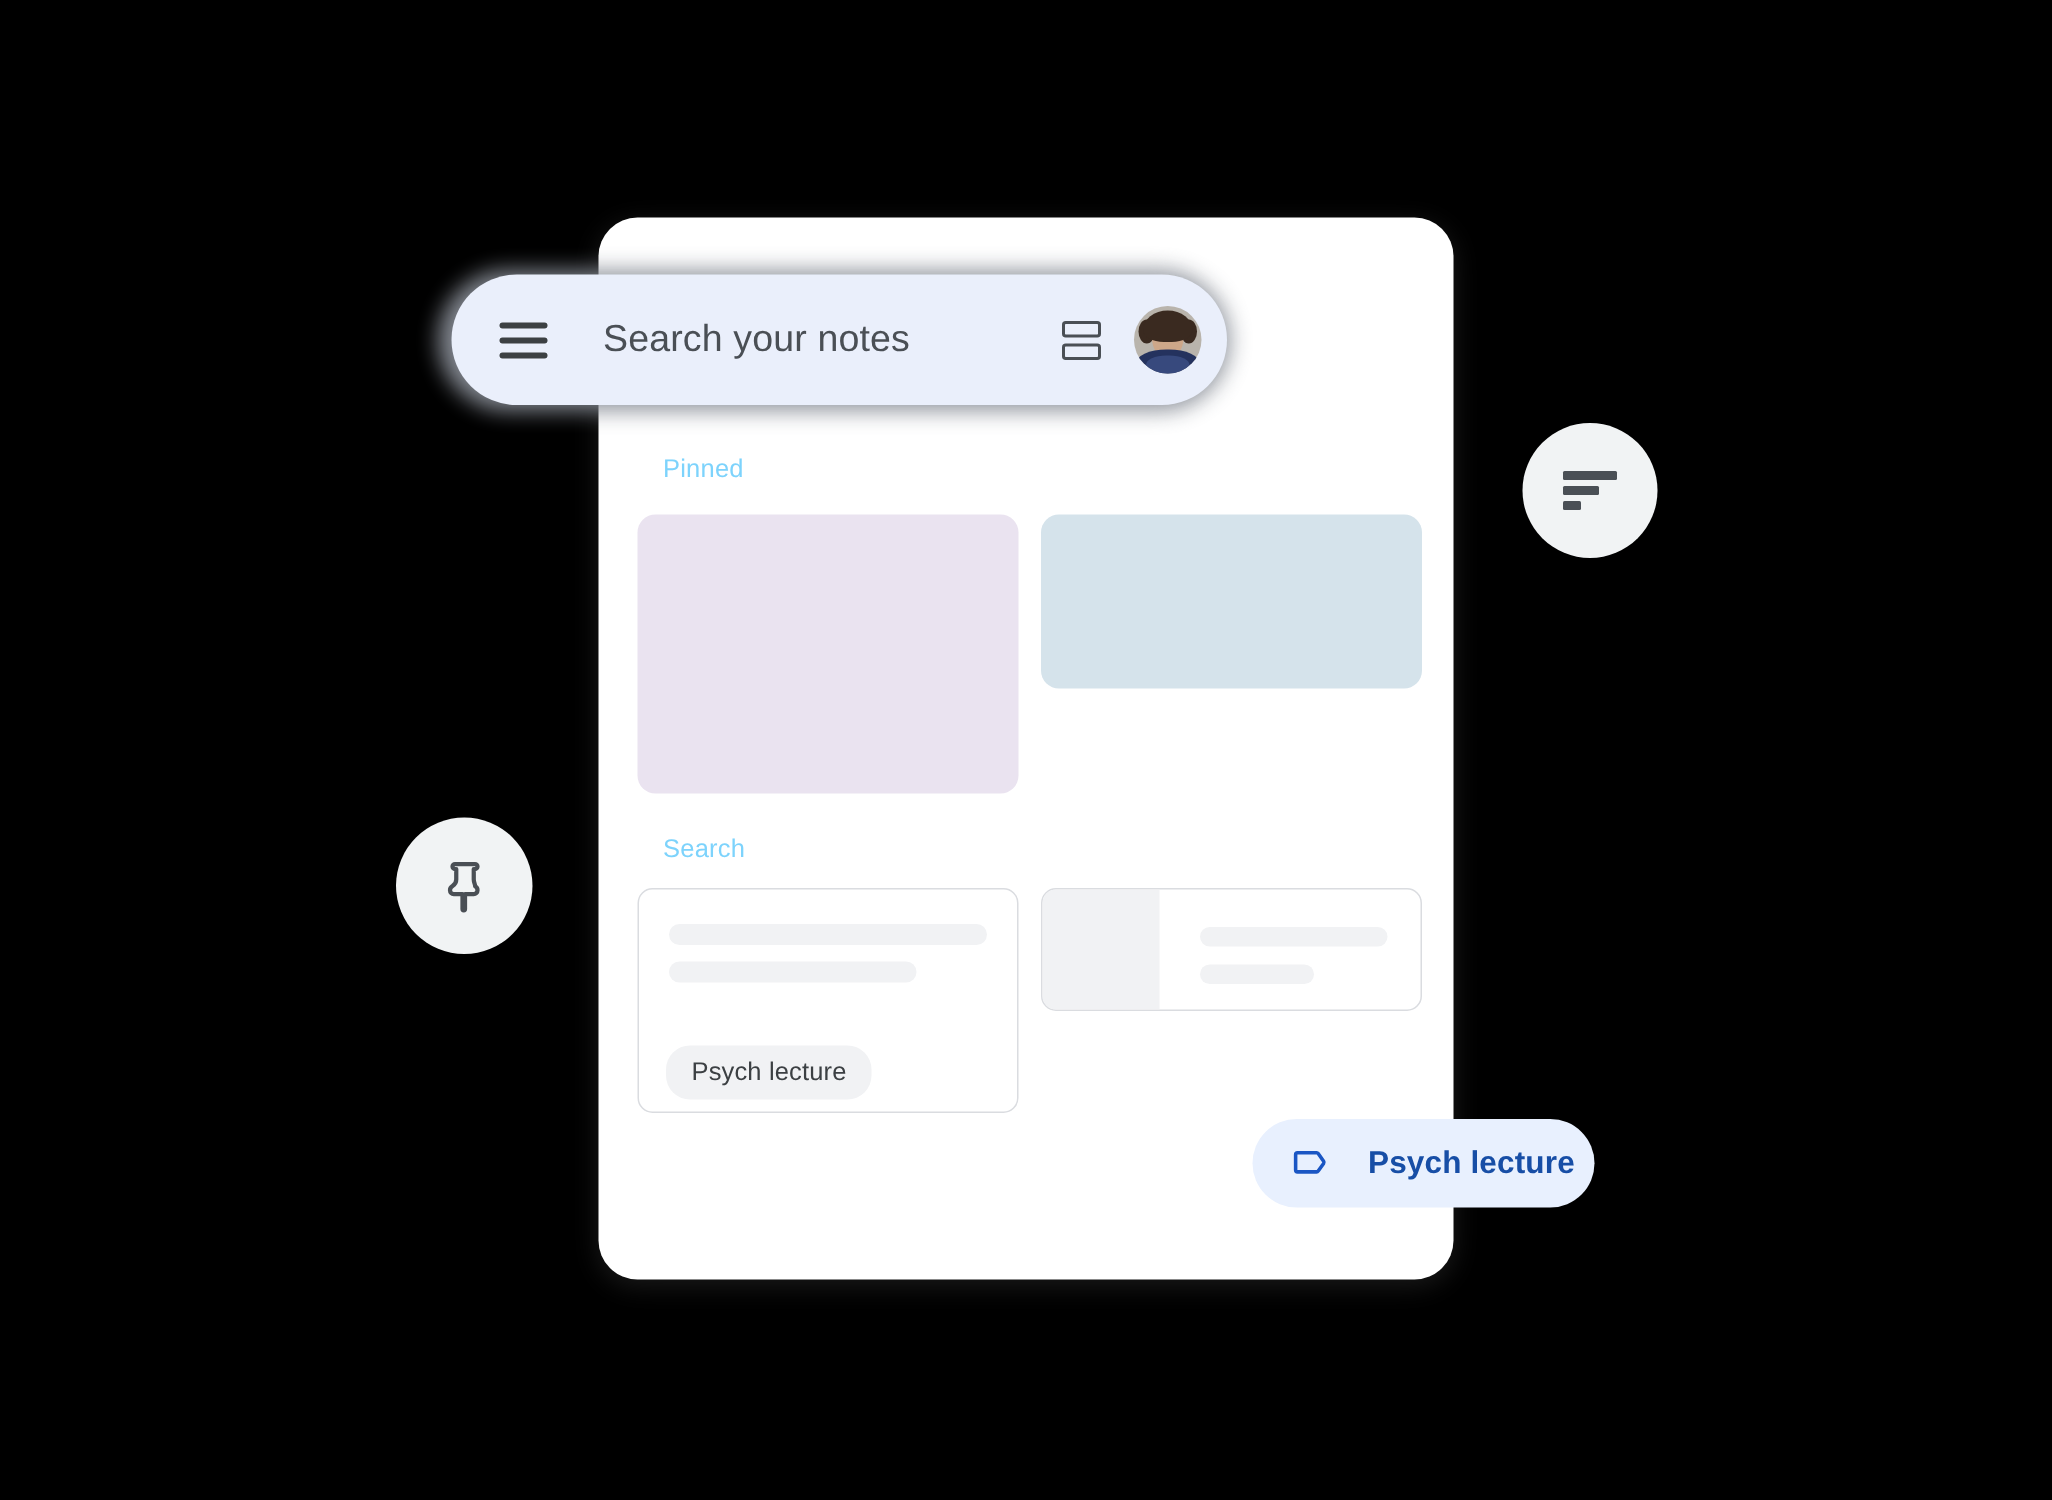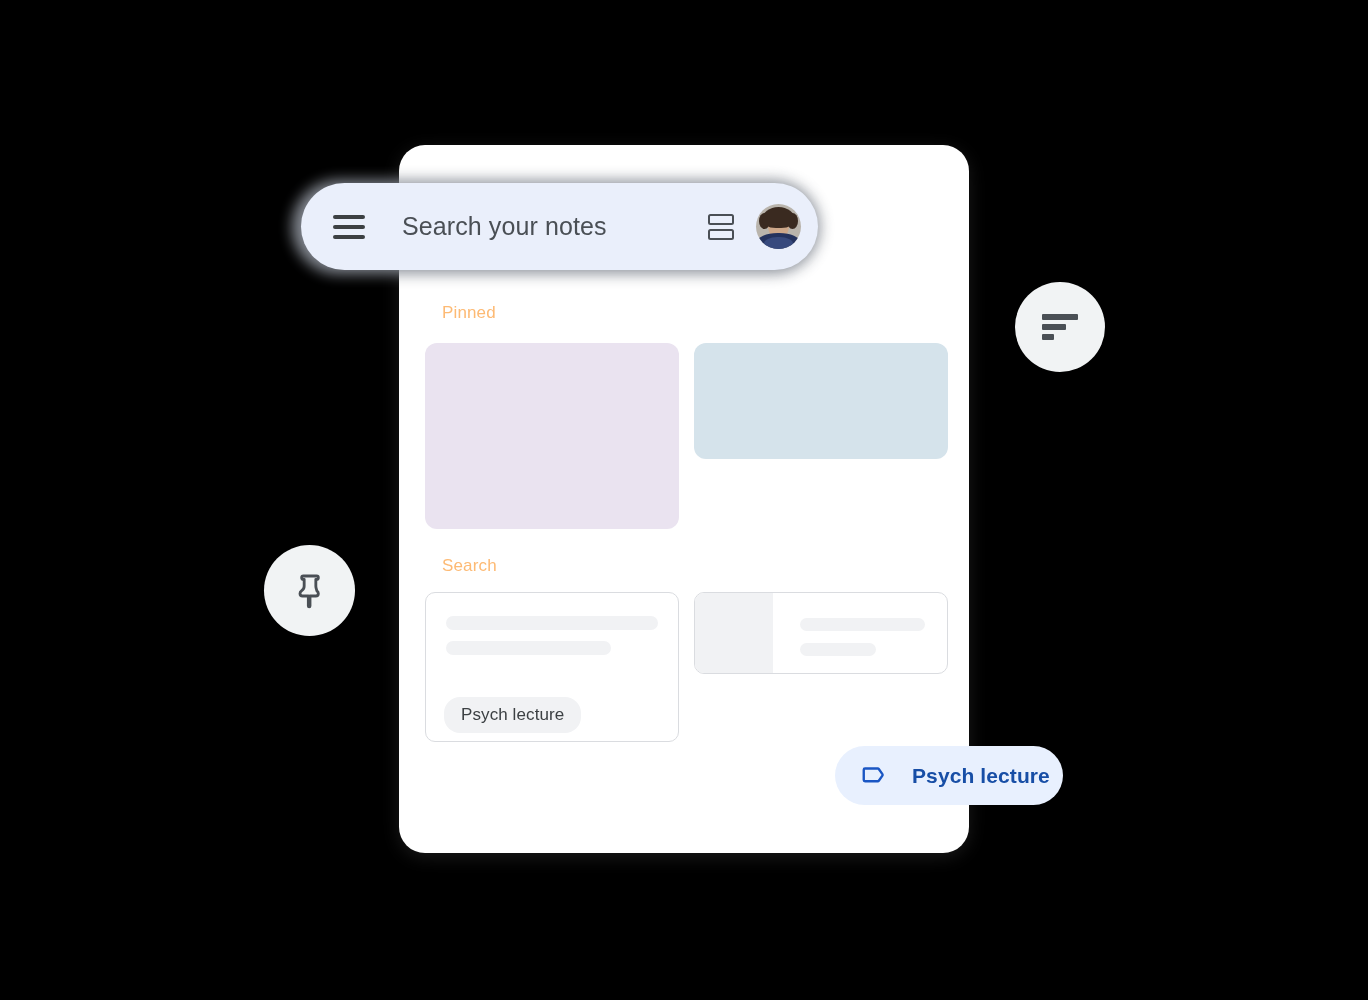"Pinned" .section-label { color: #fdba74 -> #7dd3fc }
